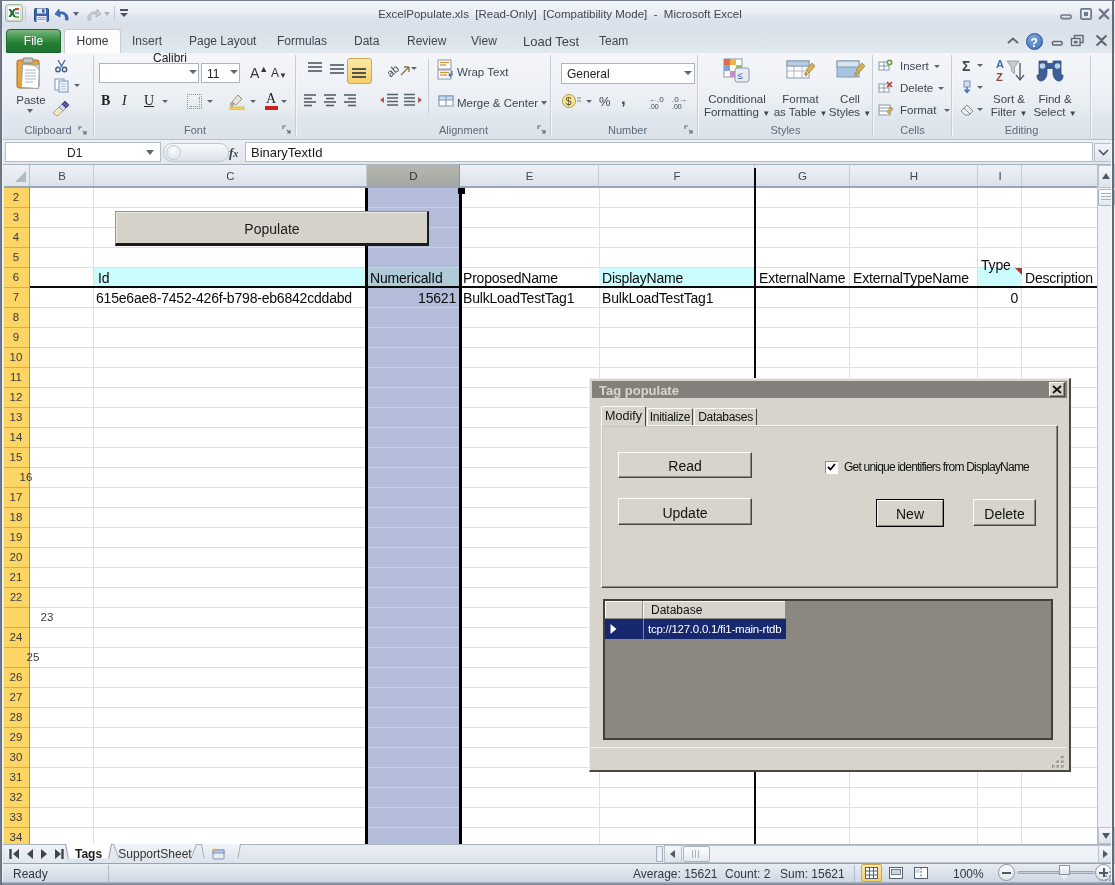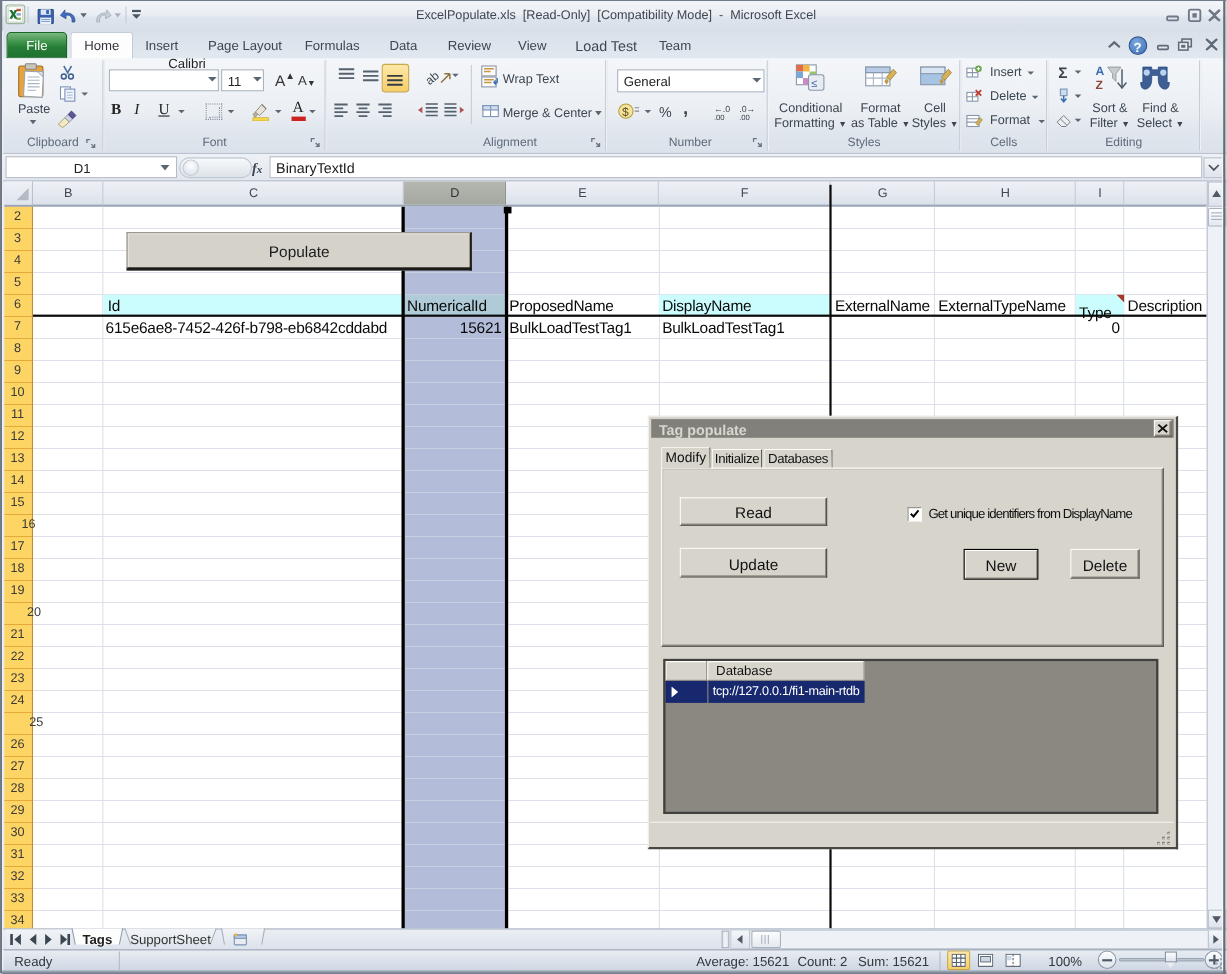"Type" div.txt { top: 275px -> 256px }
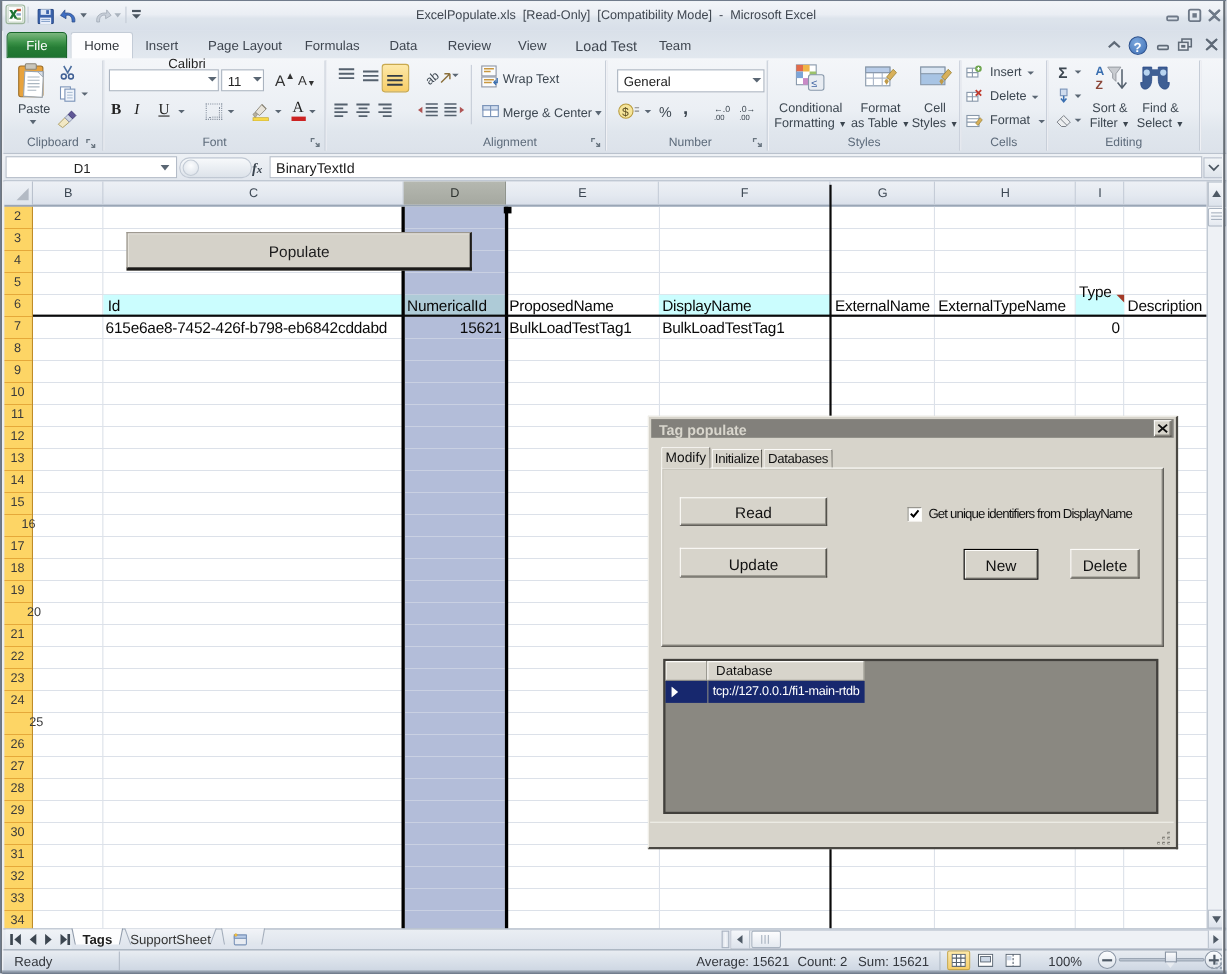"20" div.txt { padding-left: 15px -> none }
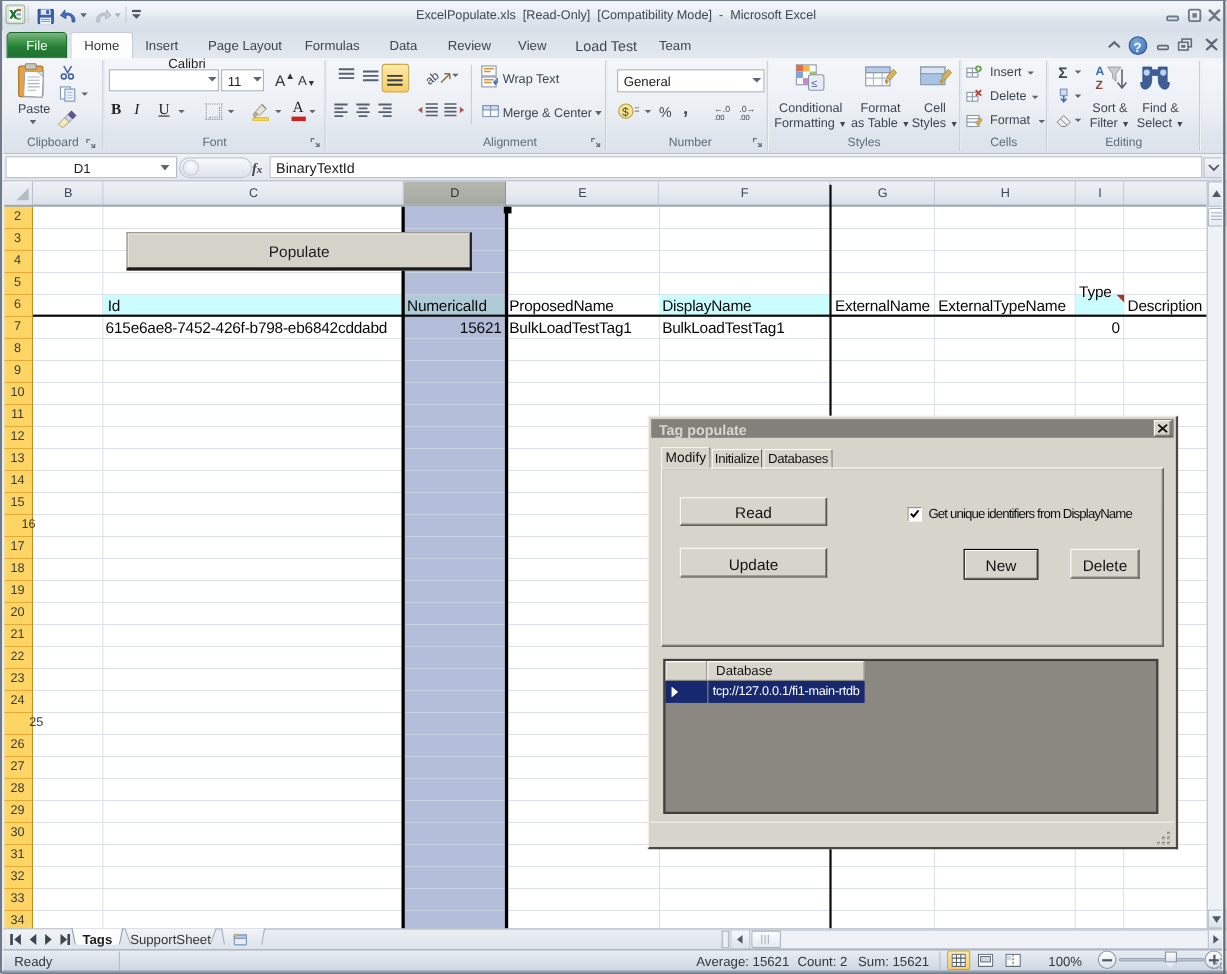"23" div.txt { padding-left: none -> 31px }
